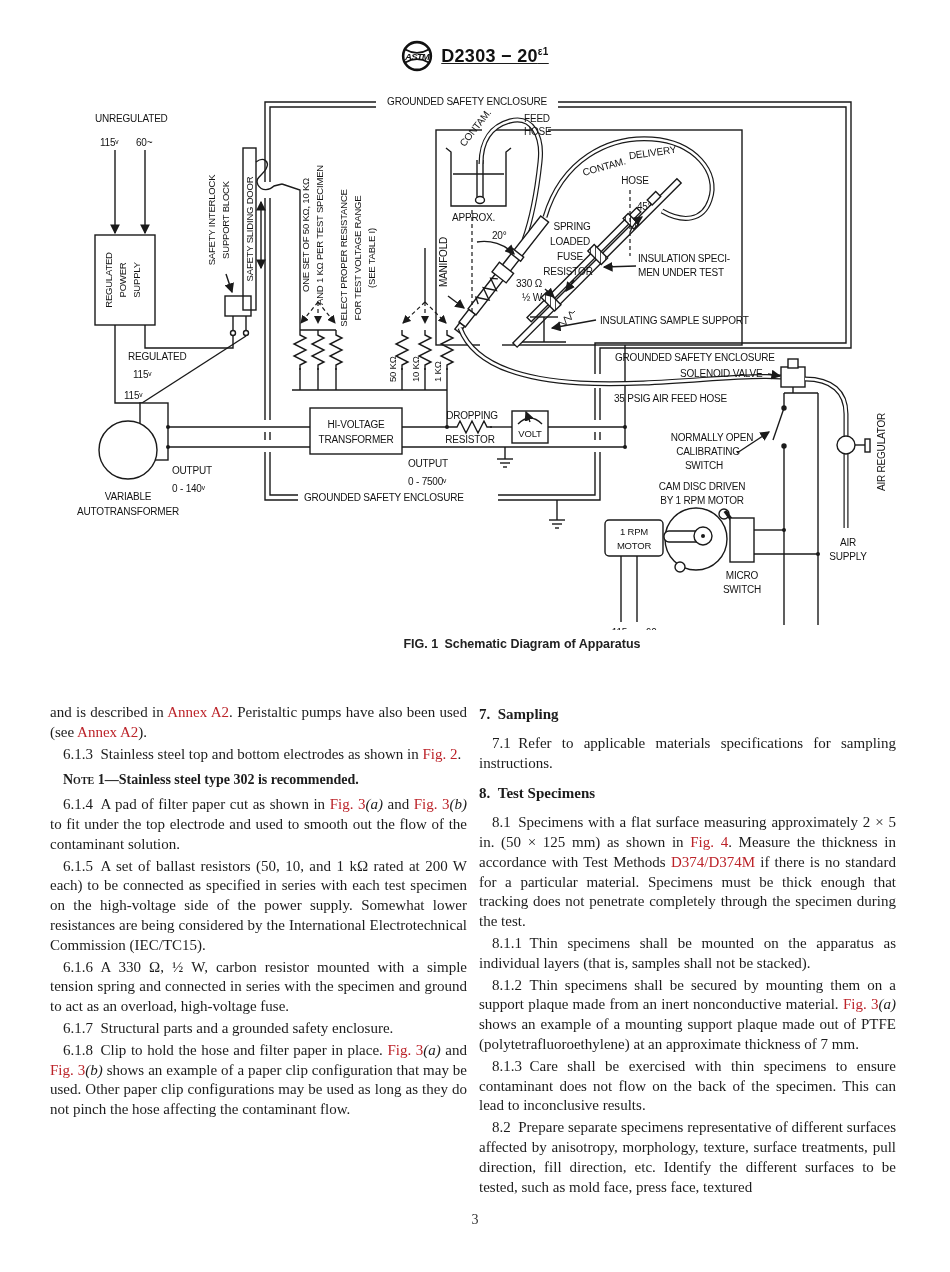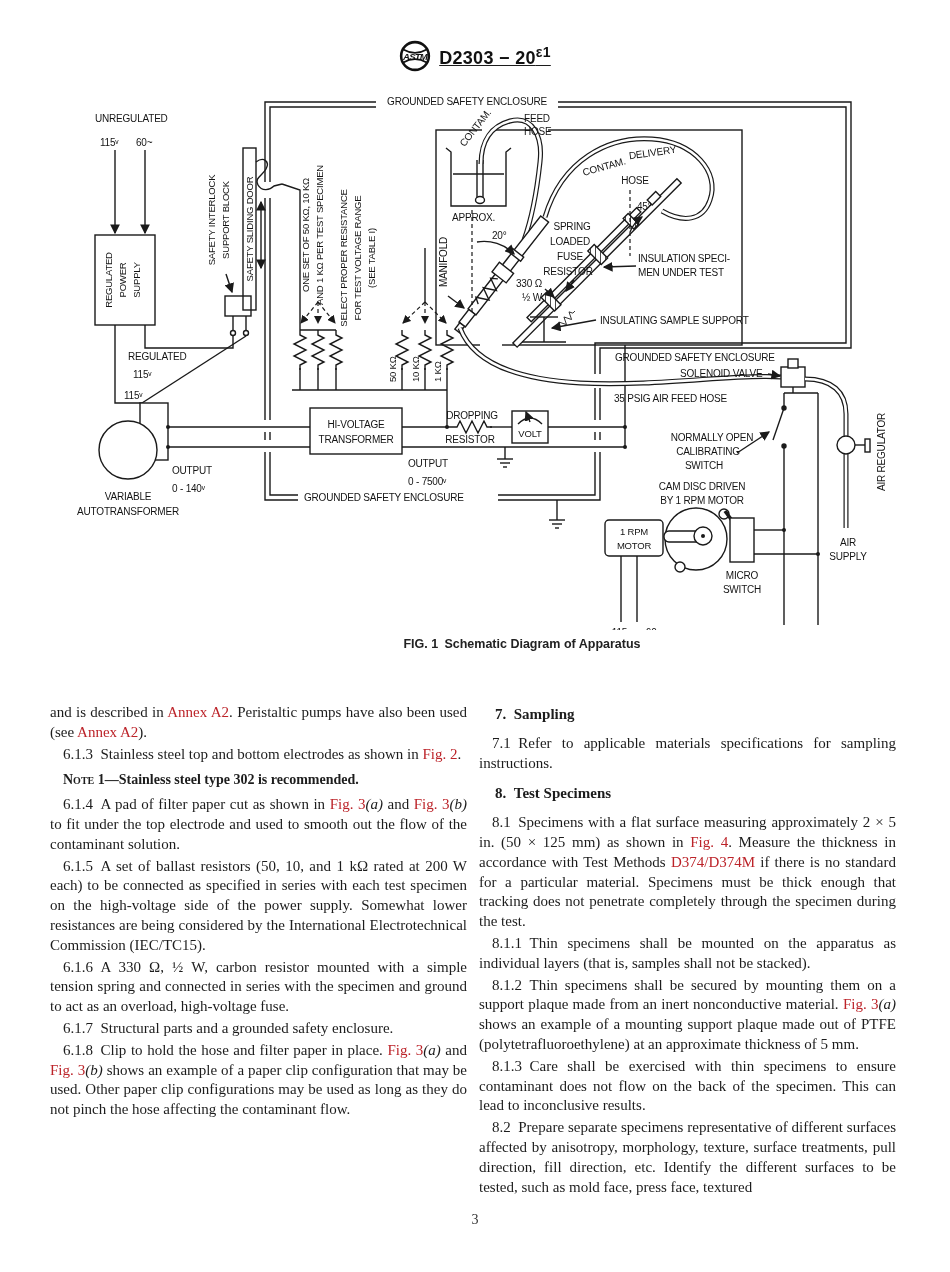"ε1" .doc-title sup { font-size: 14px -> 10px }
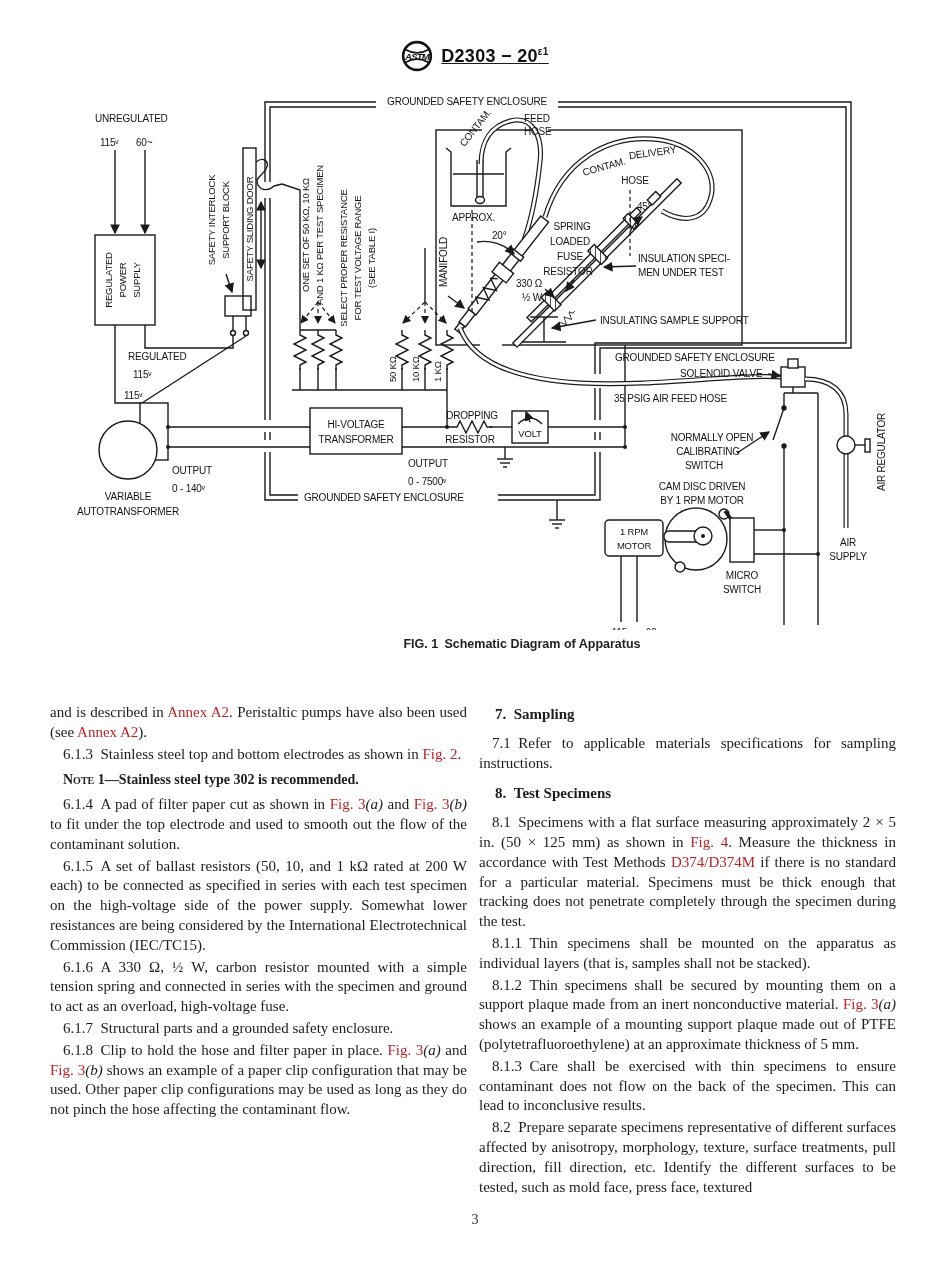"7. Sampling" .col h3 { margin: 2px 0 9px 16px -> 2px 0 9px 0 }
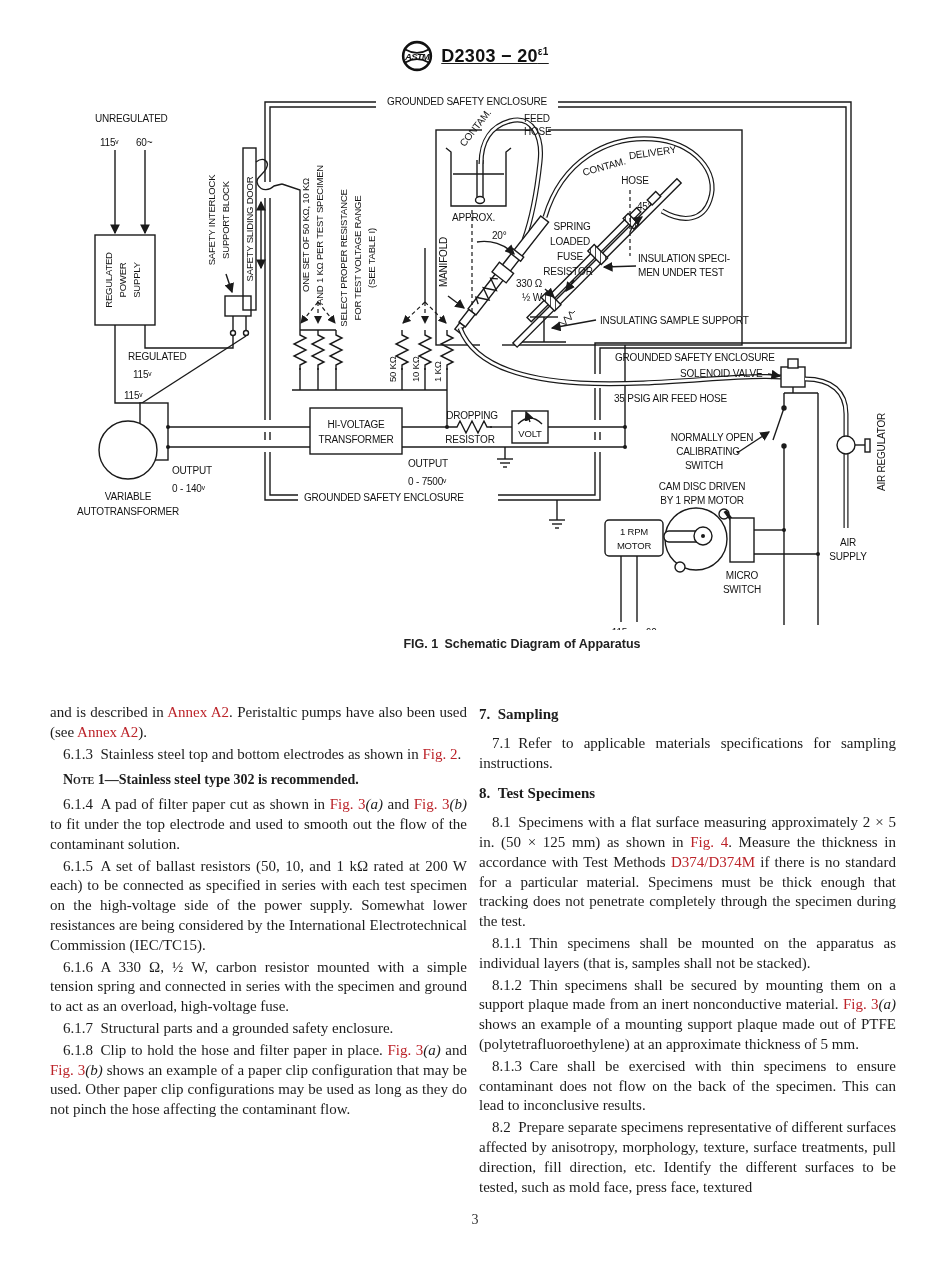"shows an example of a mounting" span { text: 5 -> 7 }
